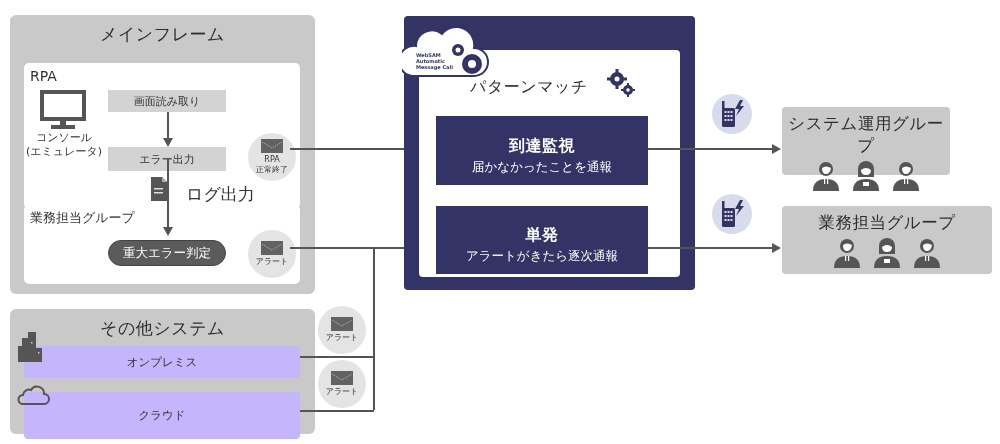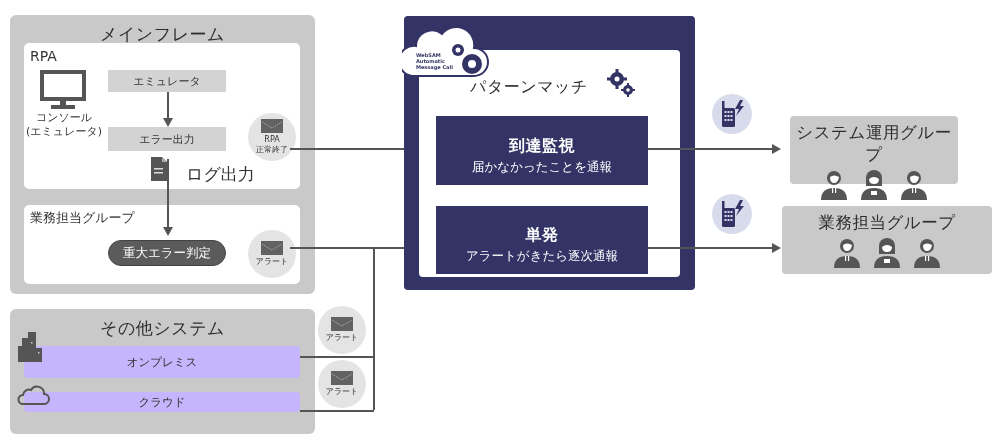"RPA" div.abs { top: 28px -> 48px }
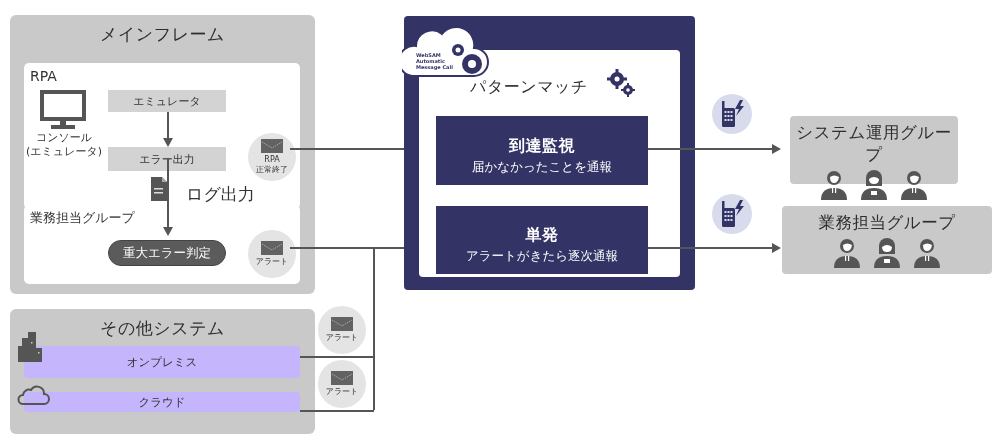"エミュレータ" div.abs { text: エミュレータ -> 画面読み取り }
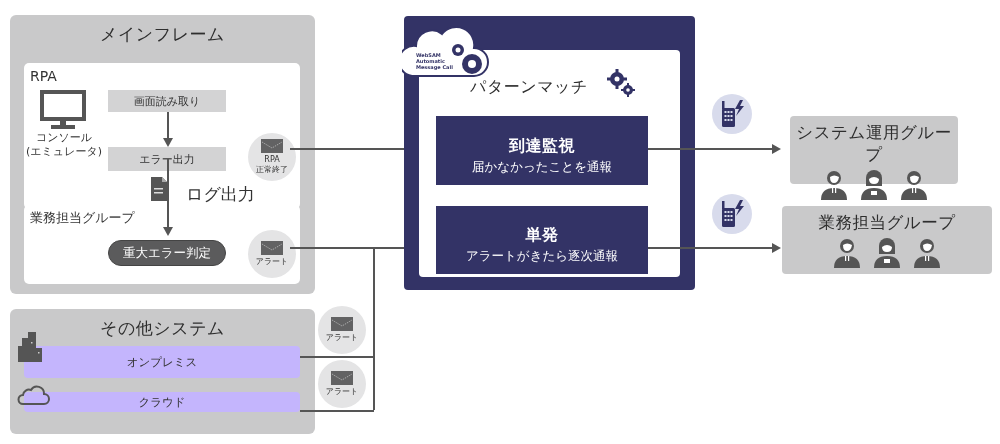"システム運用グループ" div.abs { margin-left: 8px -> none; top: 116px -> 107px }
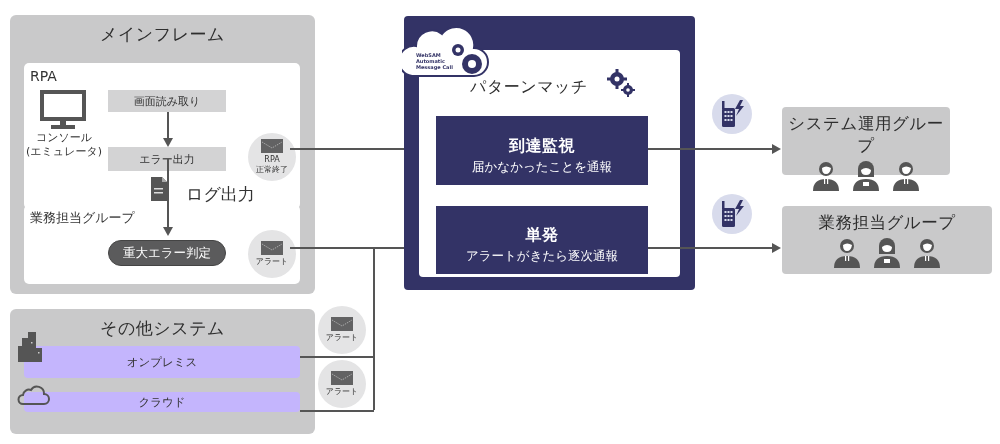"クラウド" div.abs { height: 20px -> 47px }
